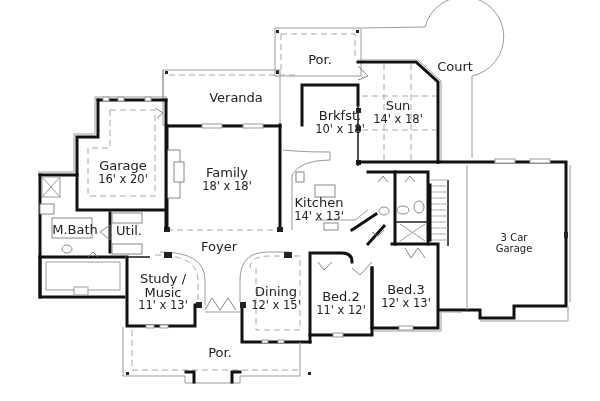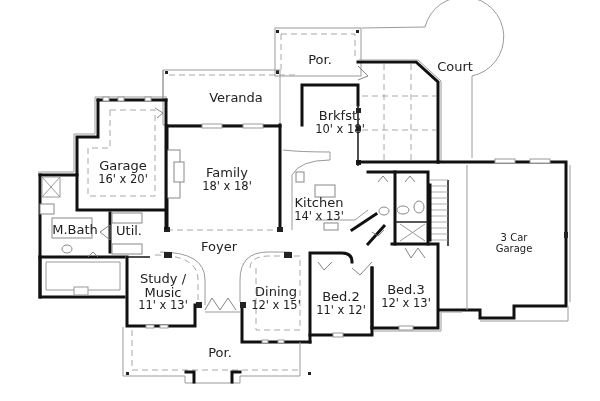"Sun" div.label { html: none -> <div> <span>Sun</span> <span>14' x 18'</span> </div> }
